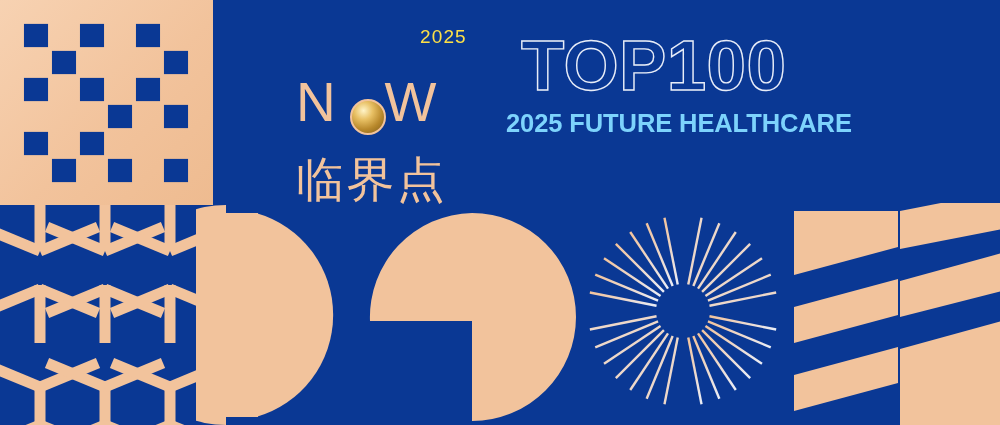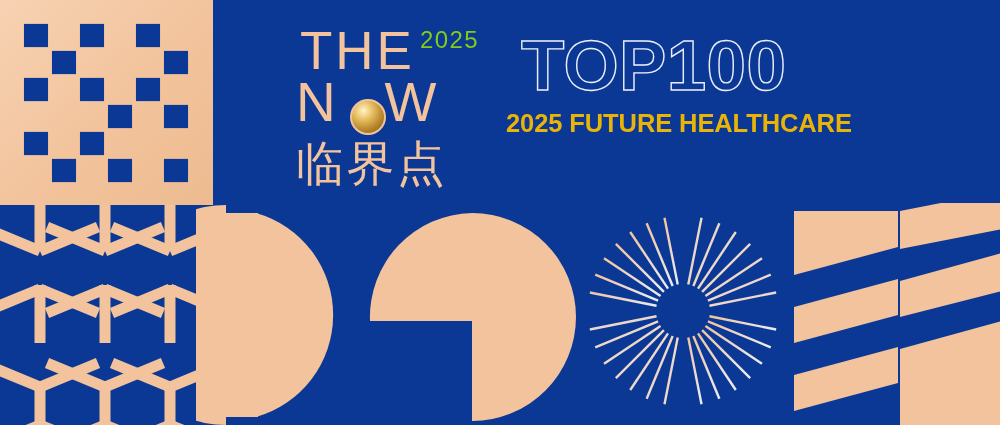"THE" div.logo-line { html: <div>THE</div> -> none }
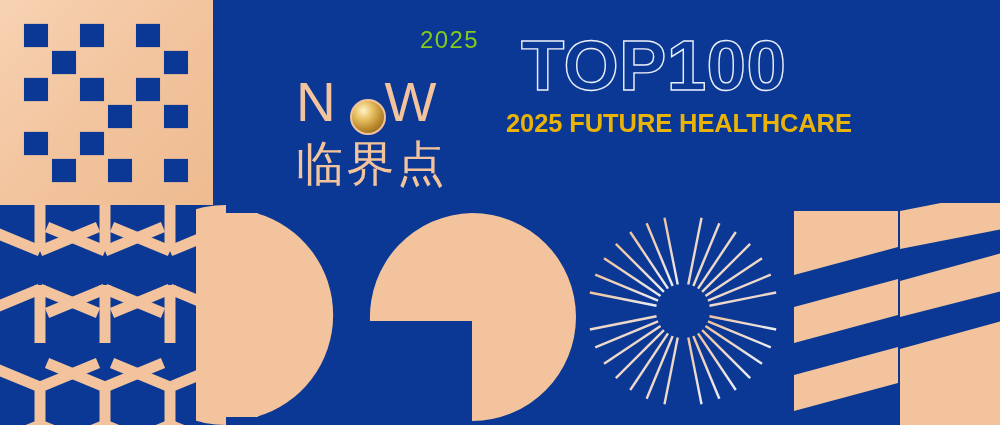"2025" #logo-year { color: #84cc16 -> #fde047; font-size: 24px -> 19px }
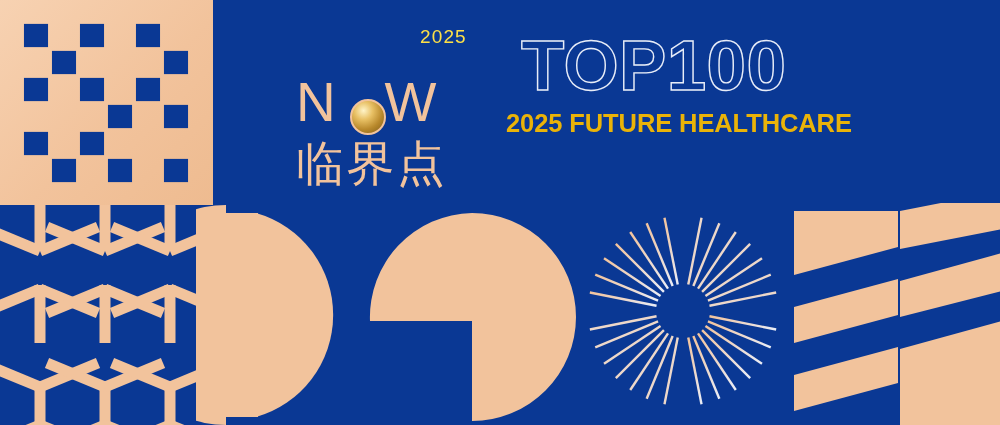"2025 FUTURE HEALTHCARE" .en-line { color: #eab308 -> #7dd3fc }
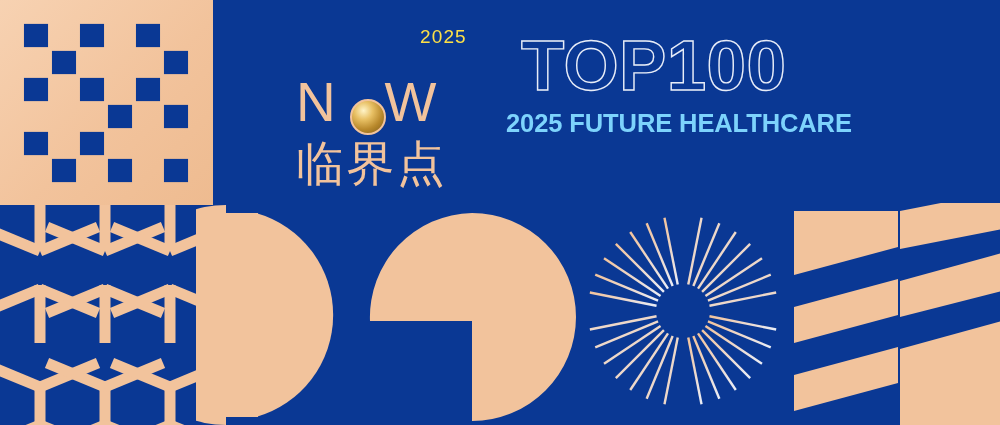"临界点" #logo-cn { top: 118px -> 134px }
